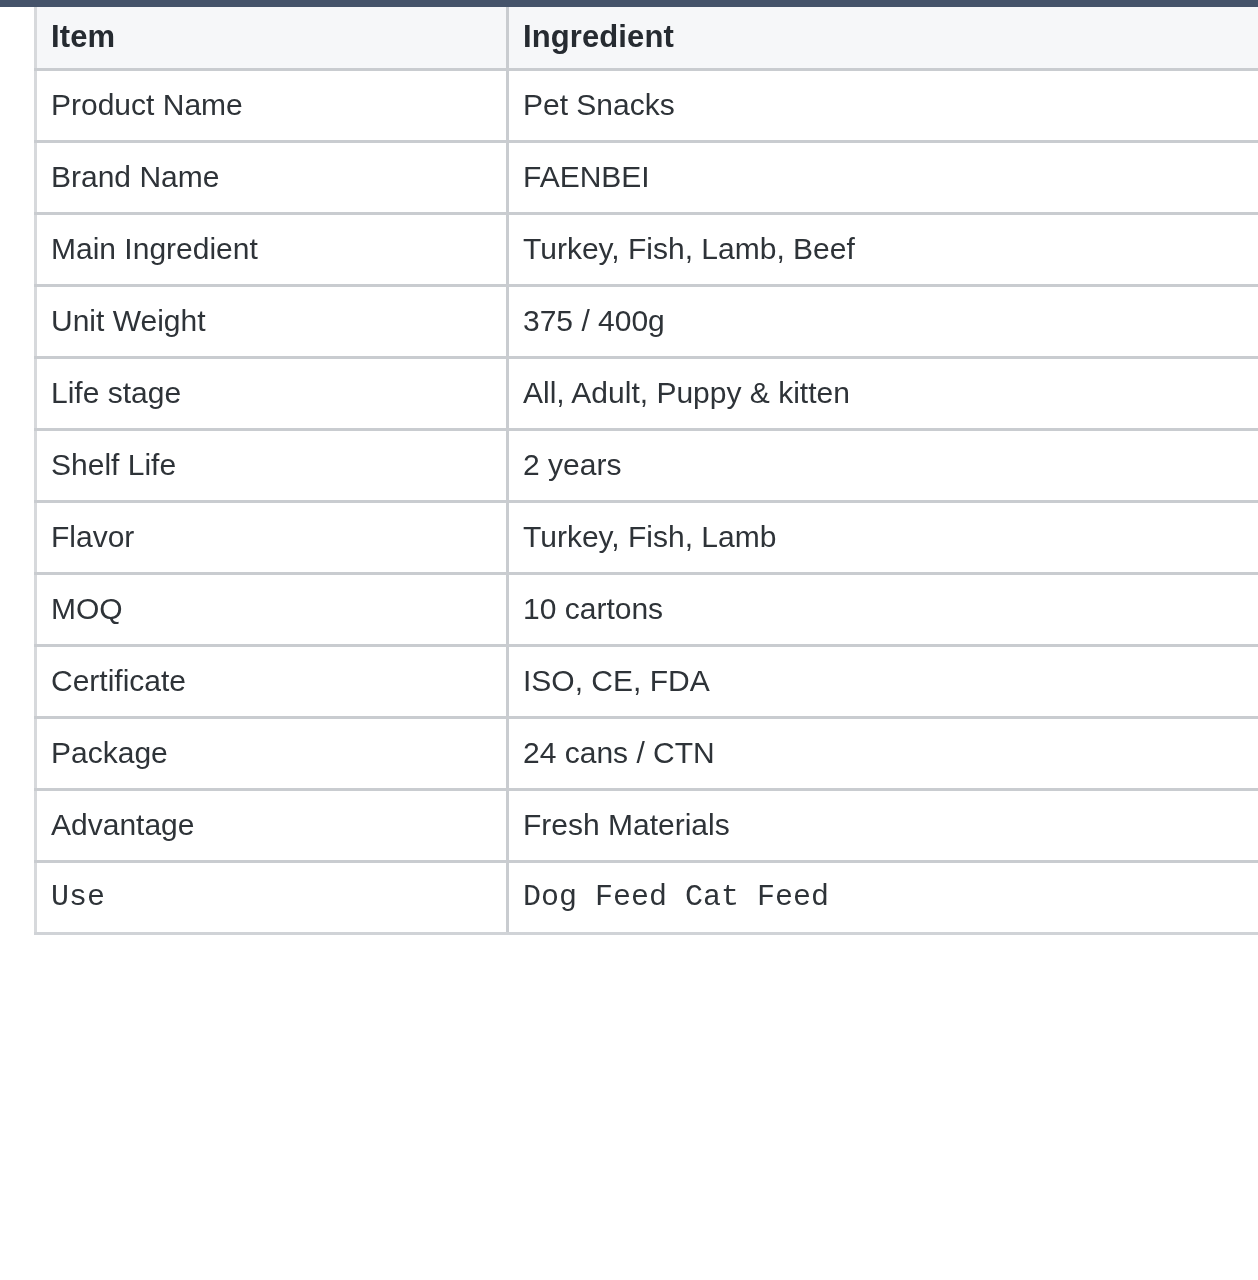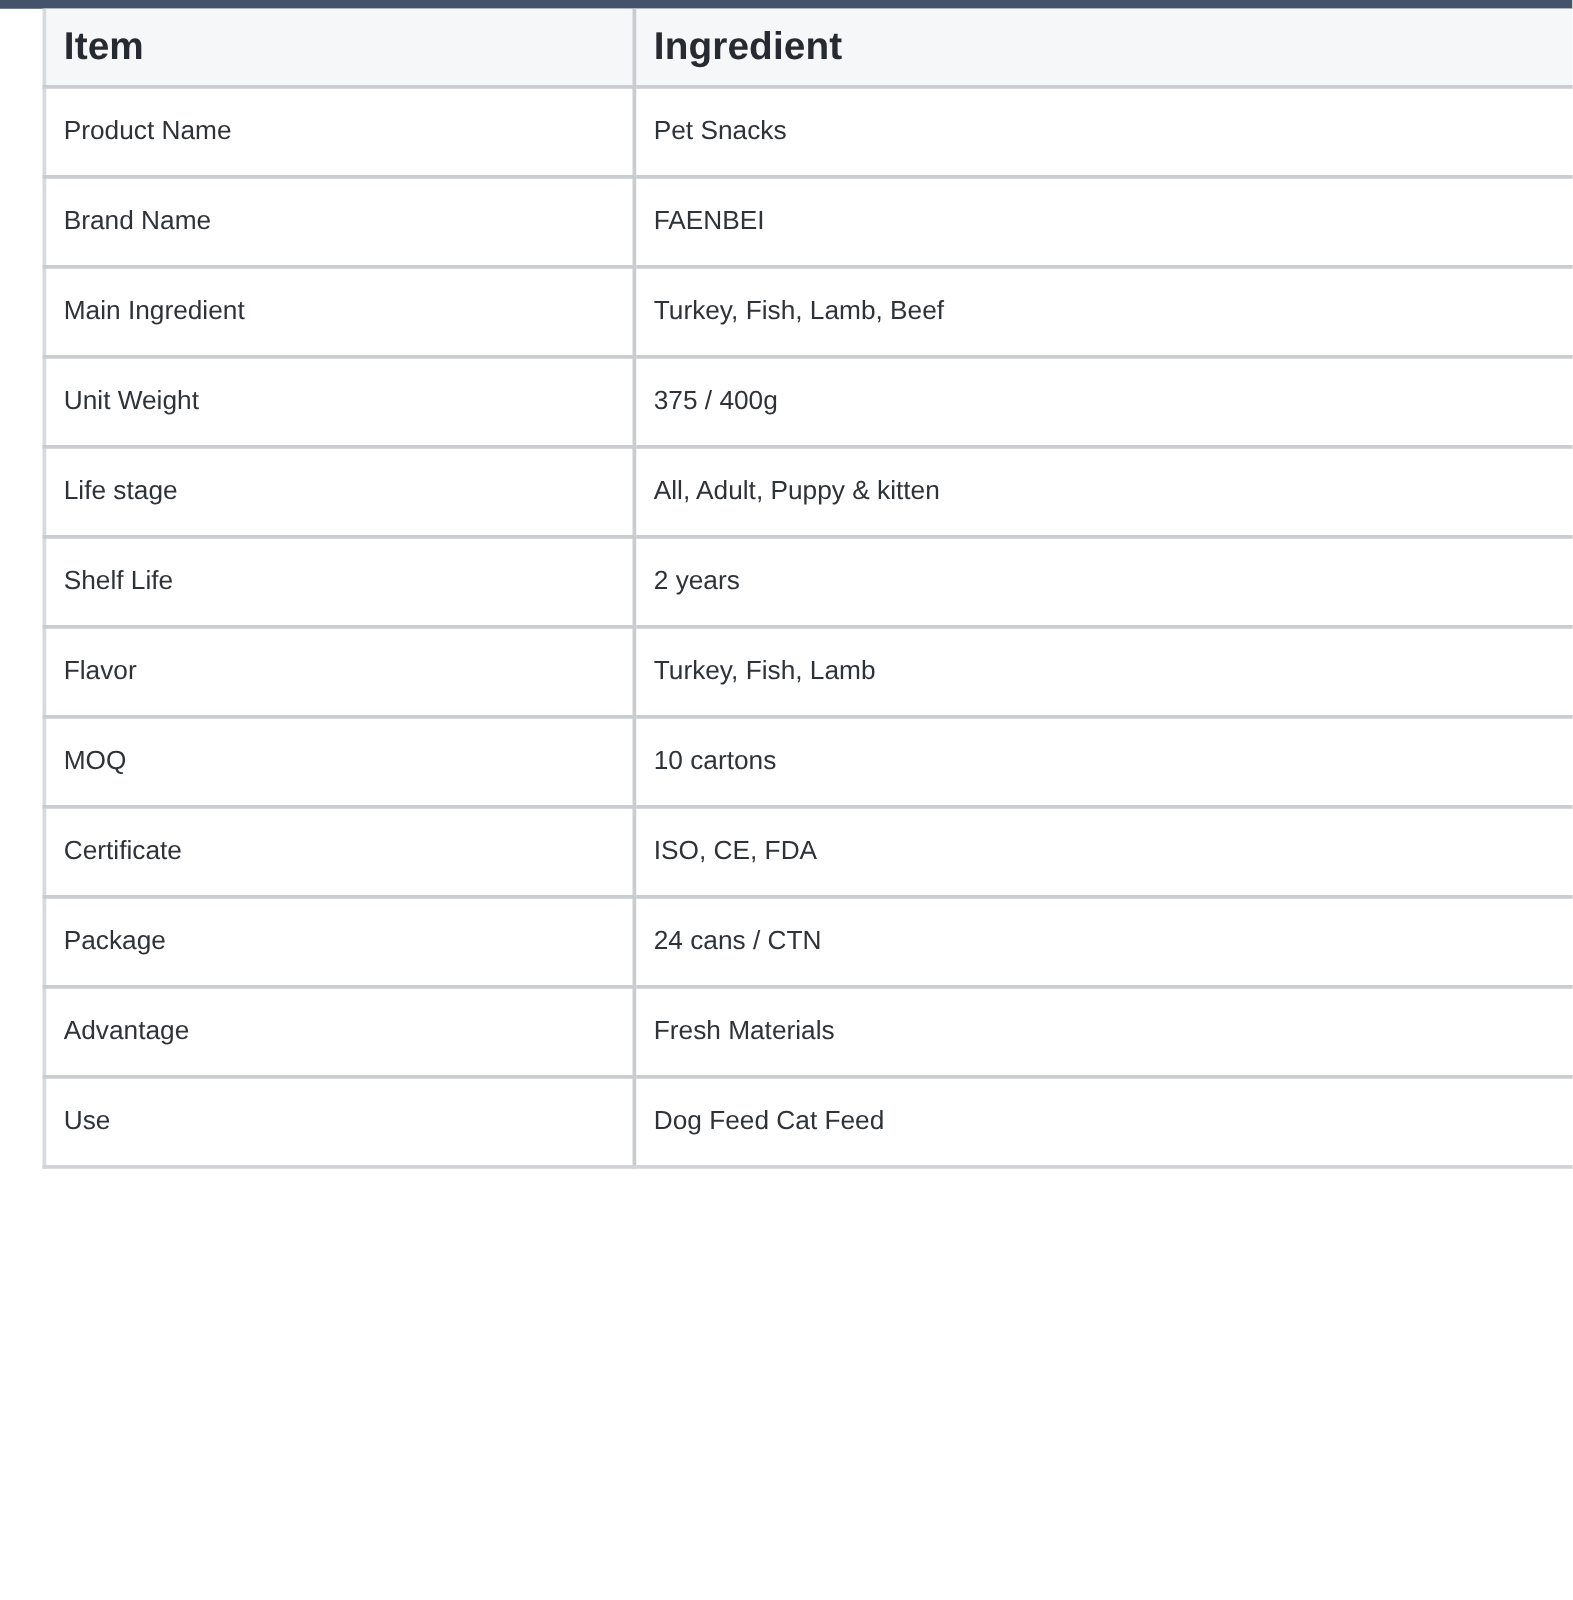"Product Name" table.spec tbody td { font-size: 21px -> 30px }
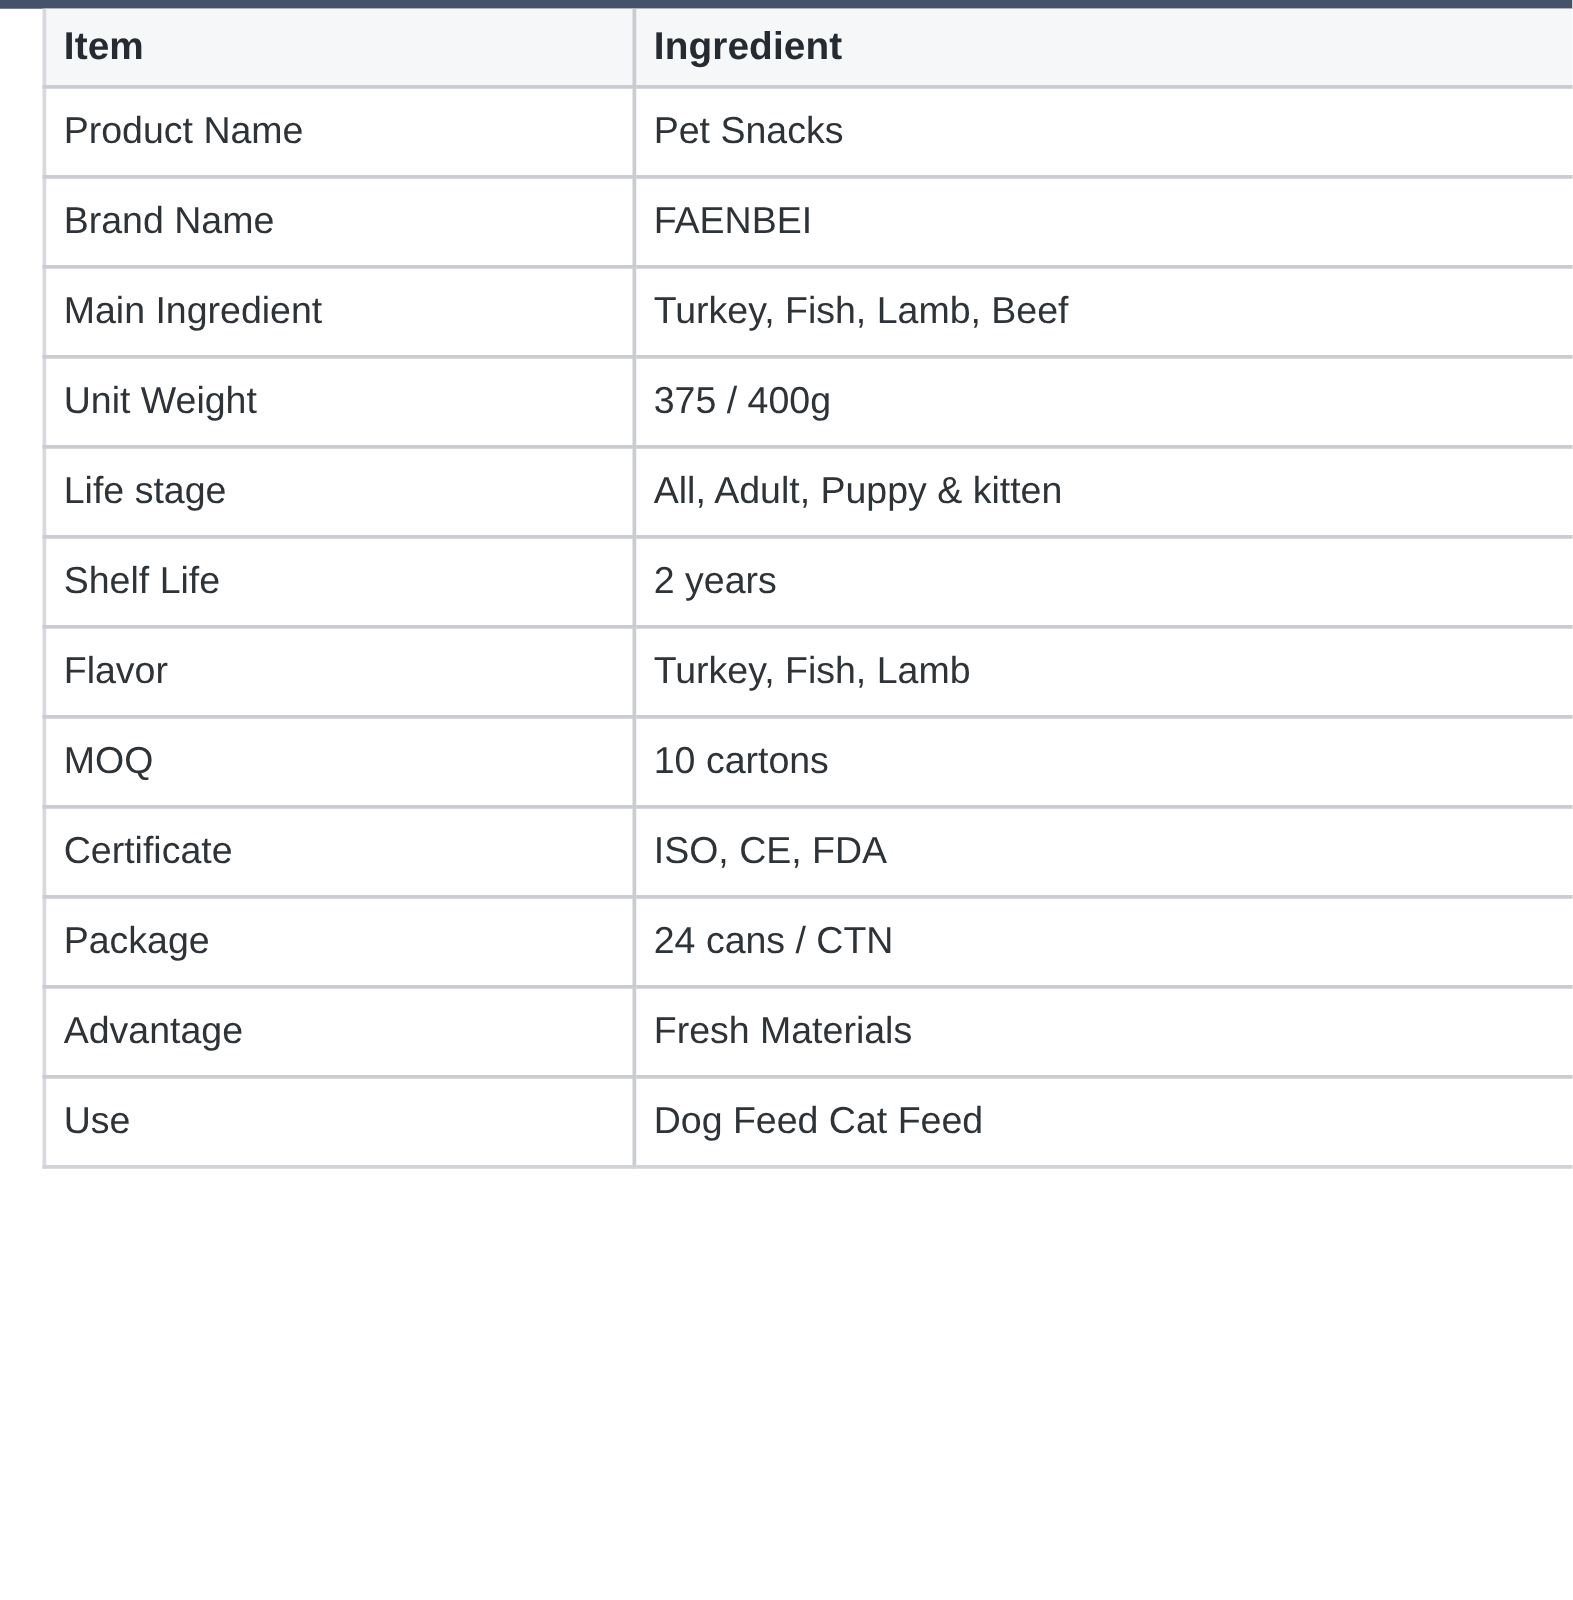"Use" table.spec tbody tr:last-child td { font-family: none -> Liberation Mono, monospace }
